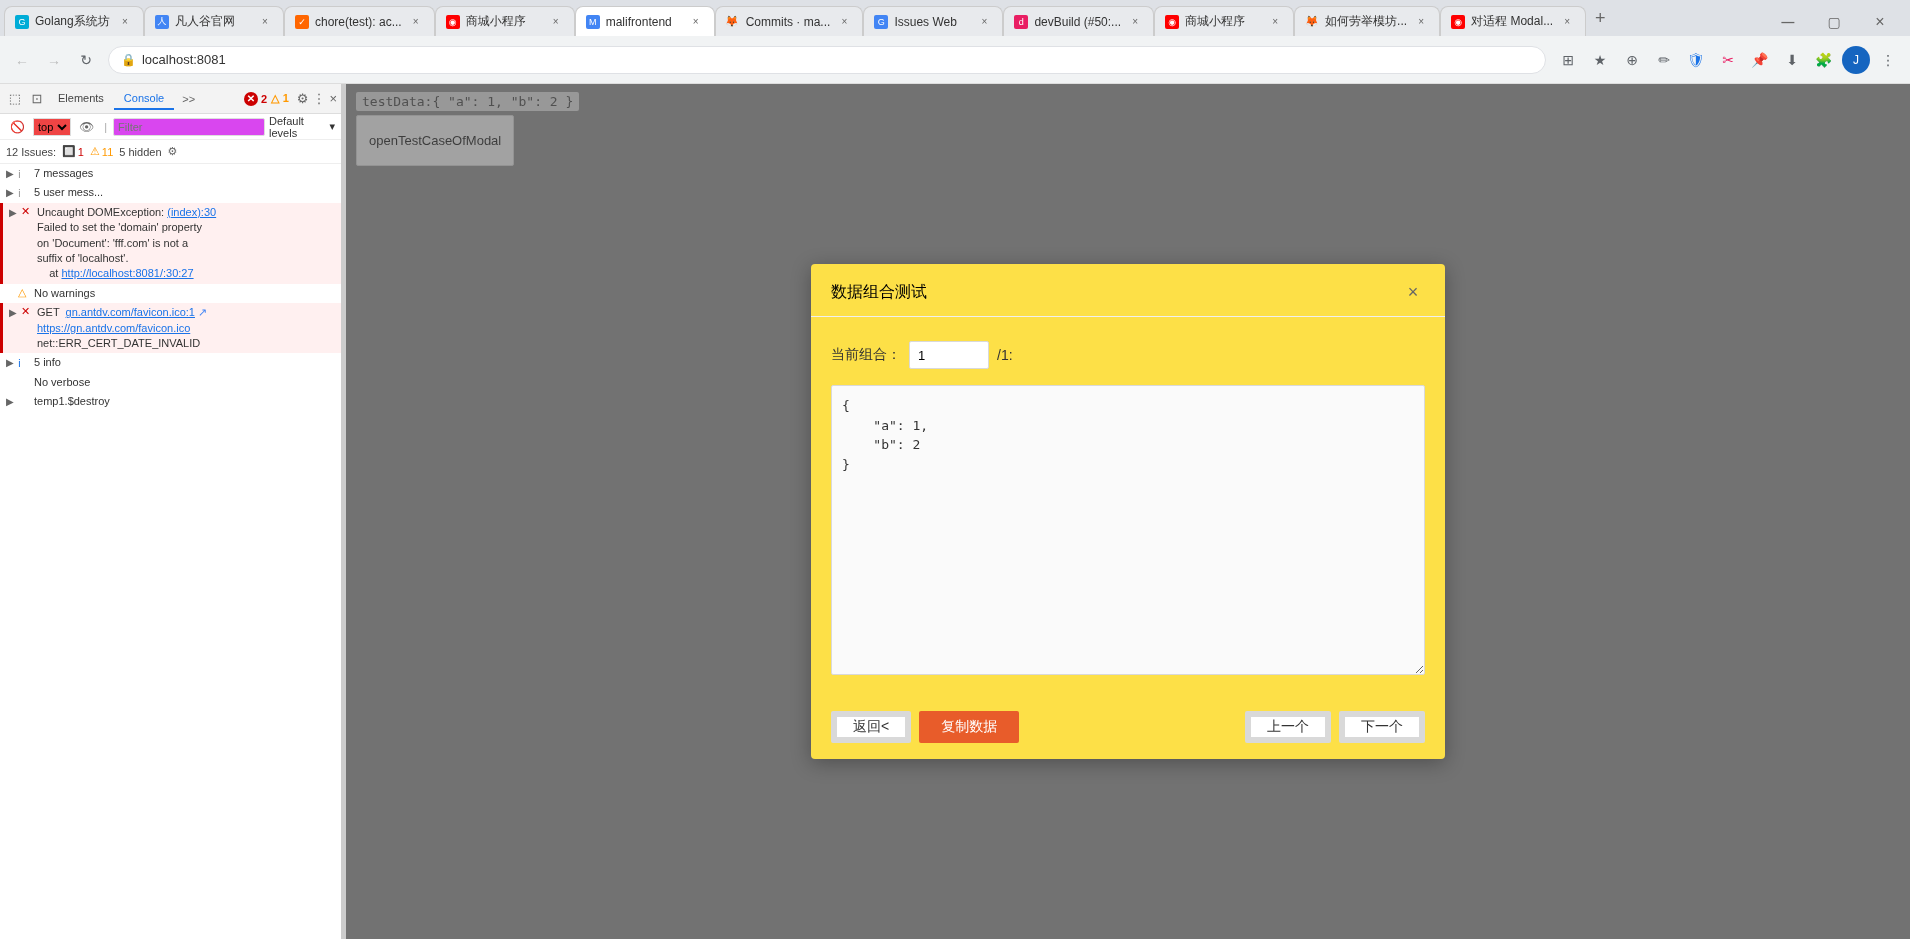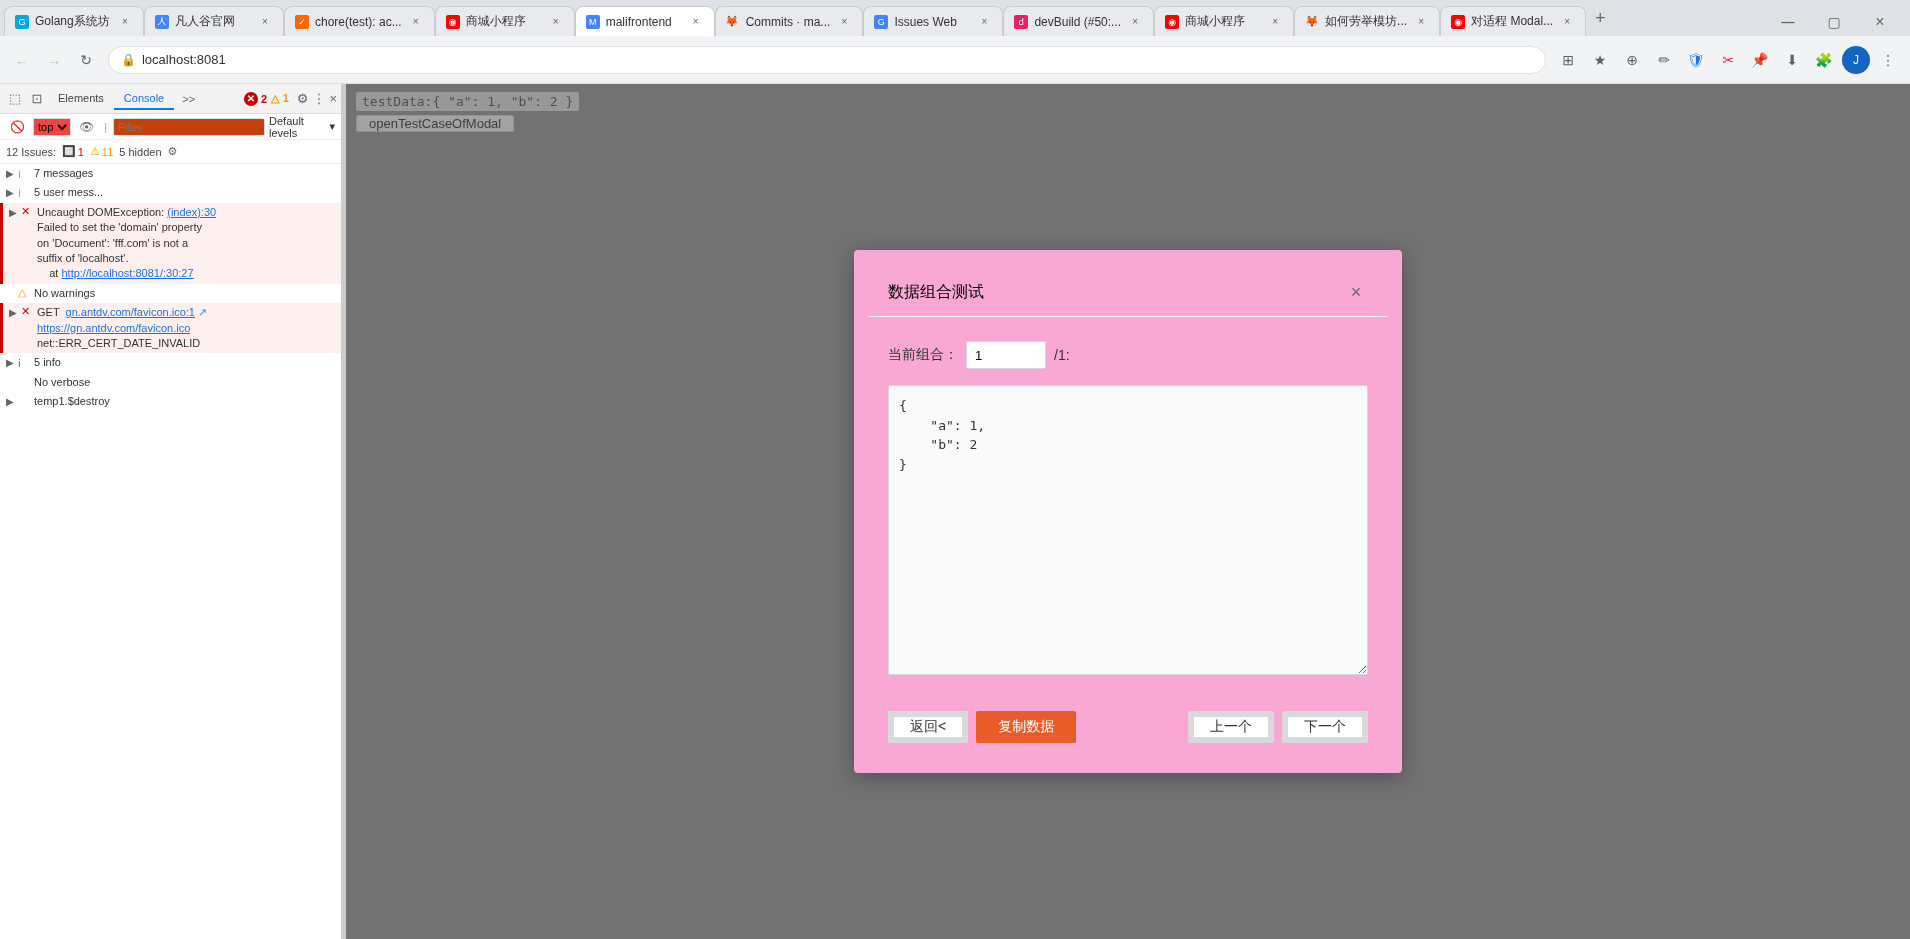"Filter" .filter-input { background: #c2410c -> #d946ef }
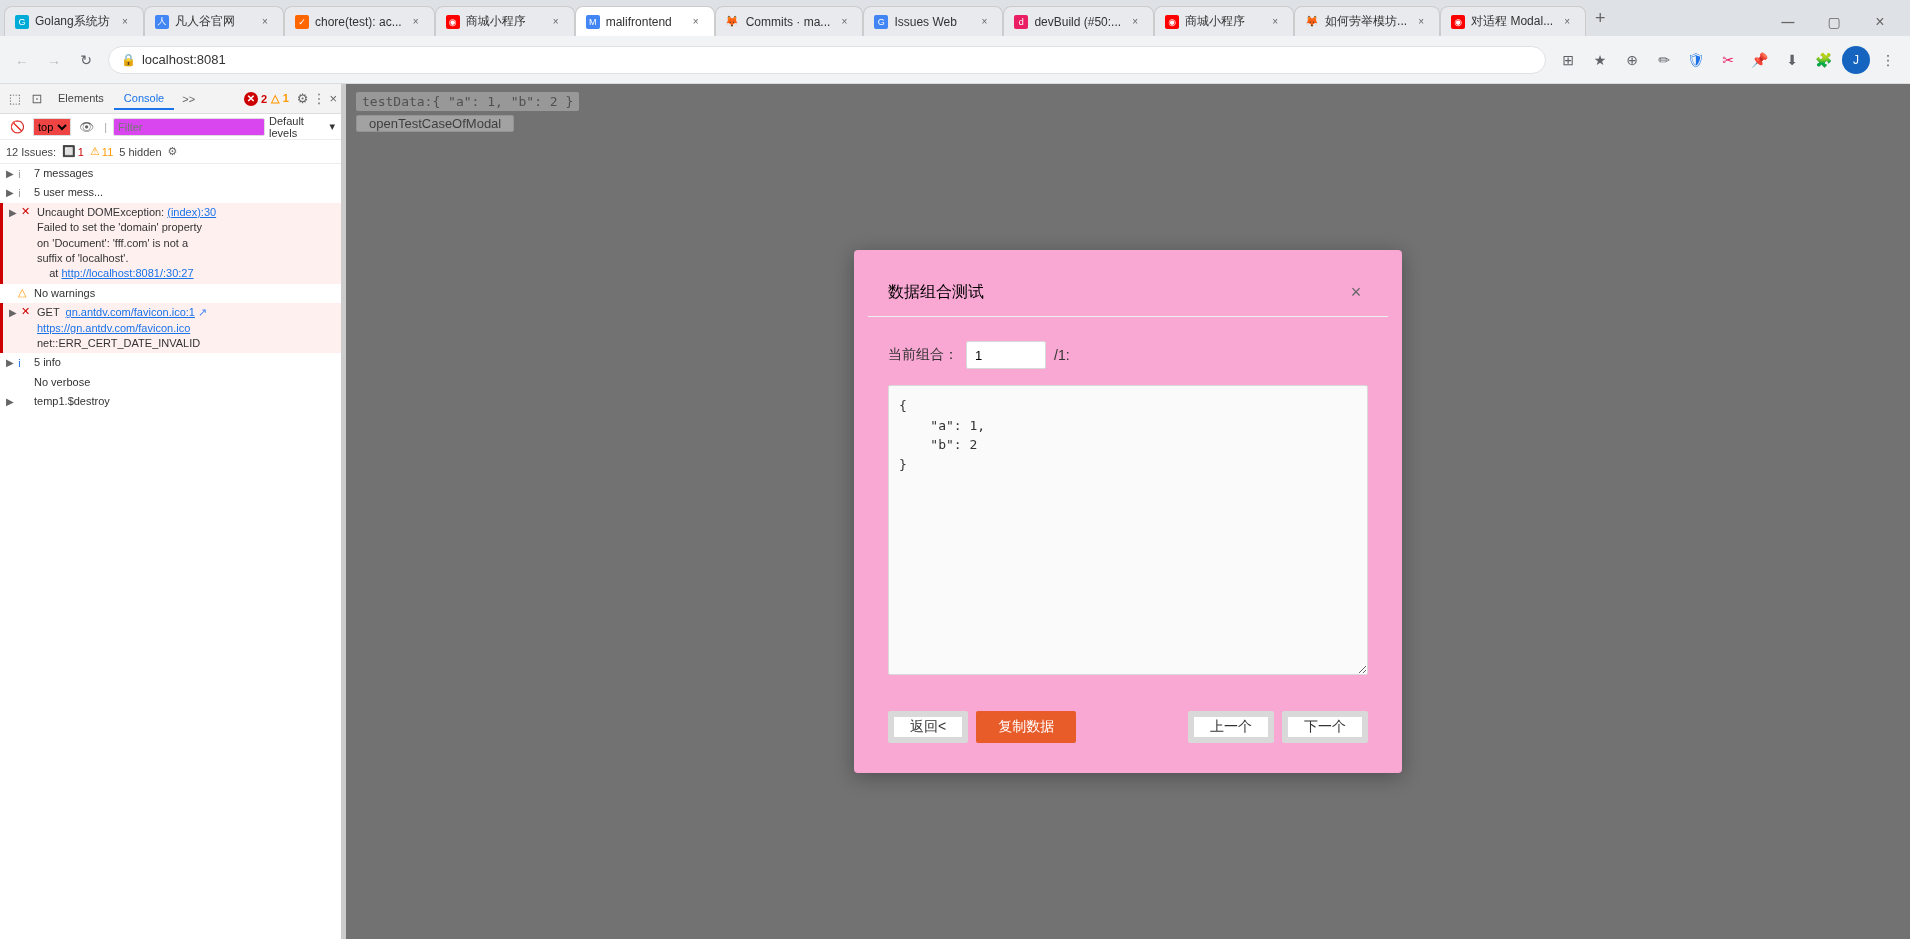"openTestCaseOfModal" .page-btn { padding: 0 12px -> 17px 12px }
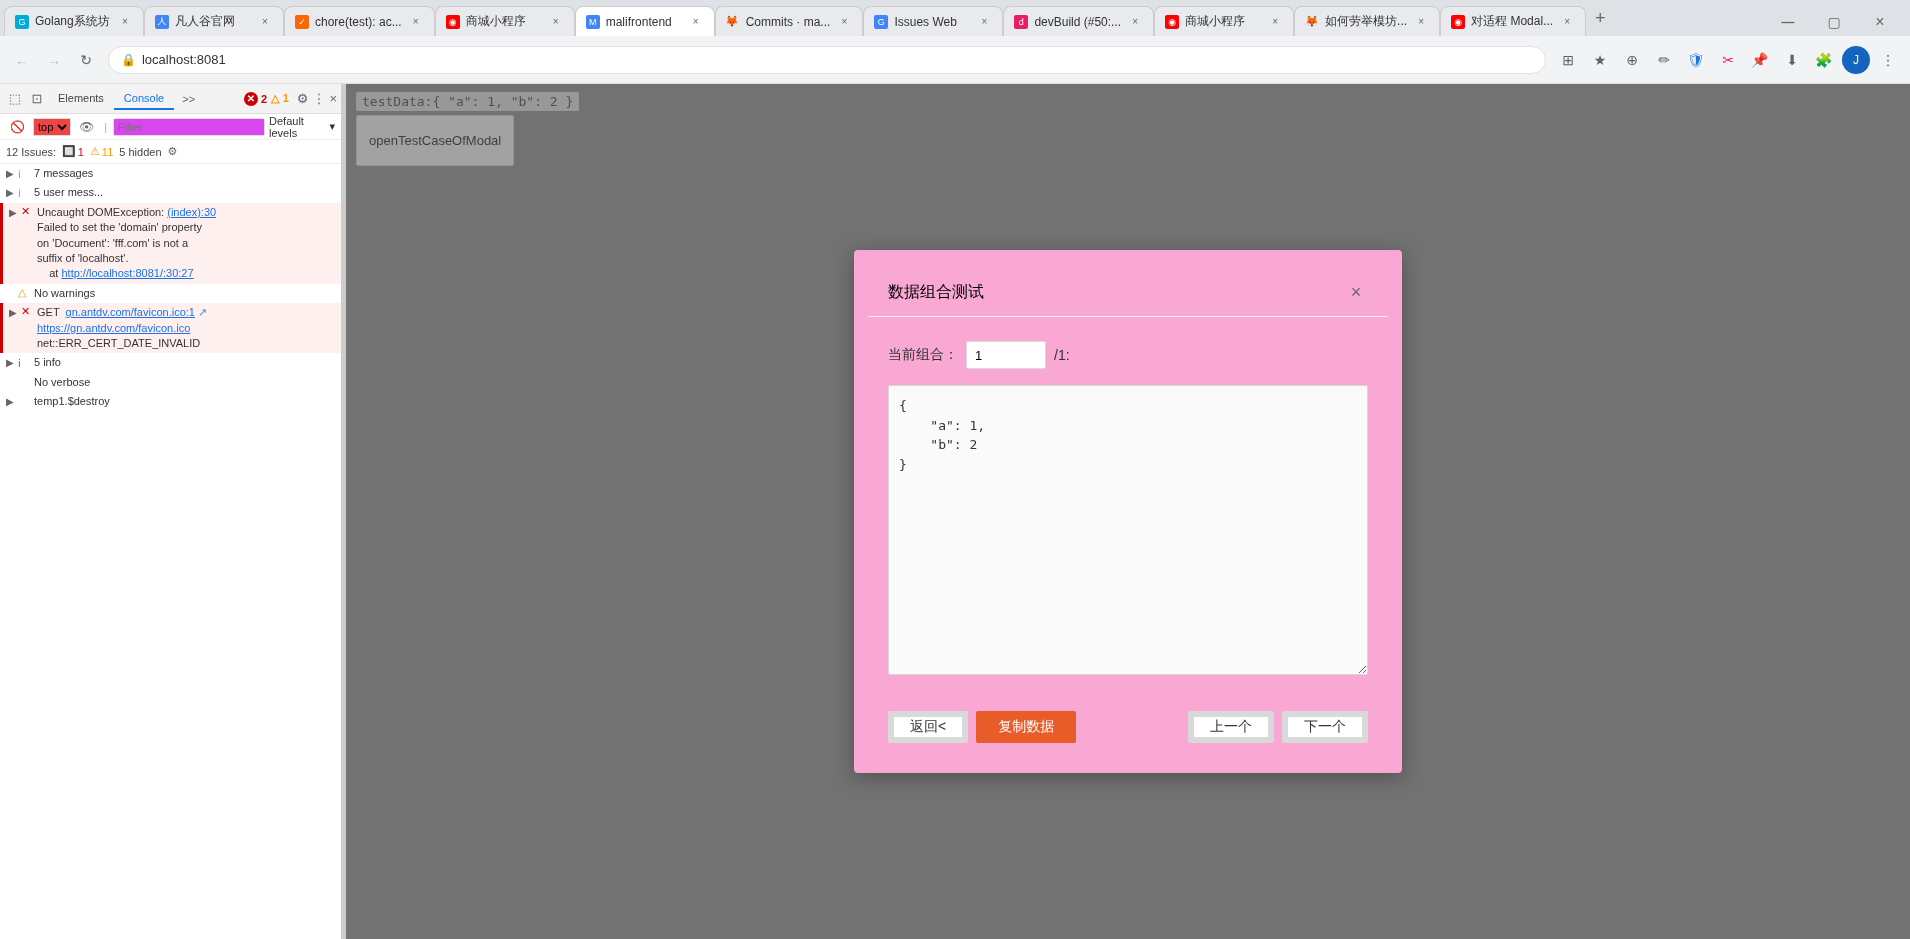"数据组合测试" .modal { background: #f9a8d4 -> #fde047; padding: 14px -> 0; width: 548px -> 634px }
